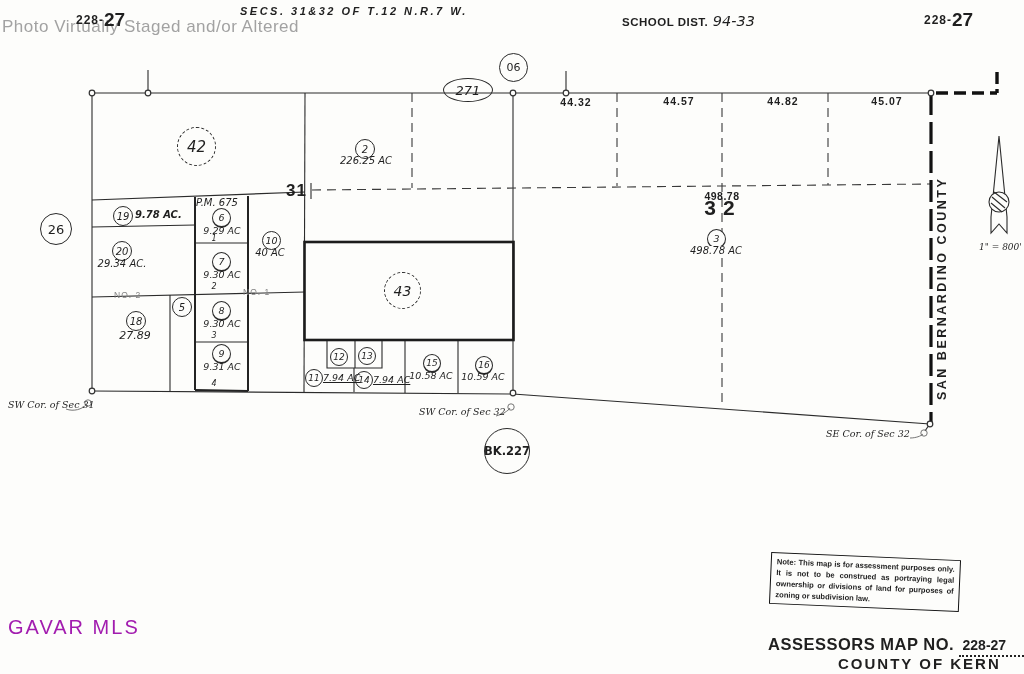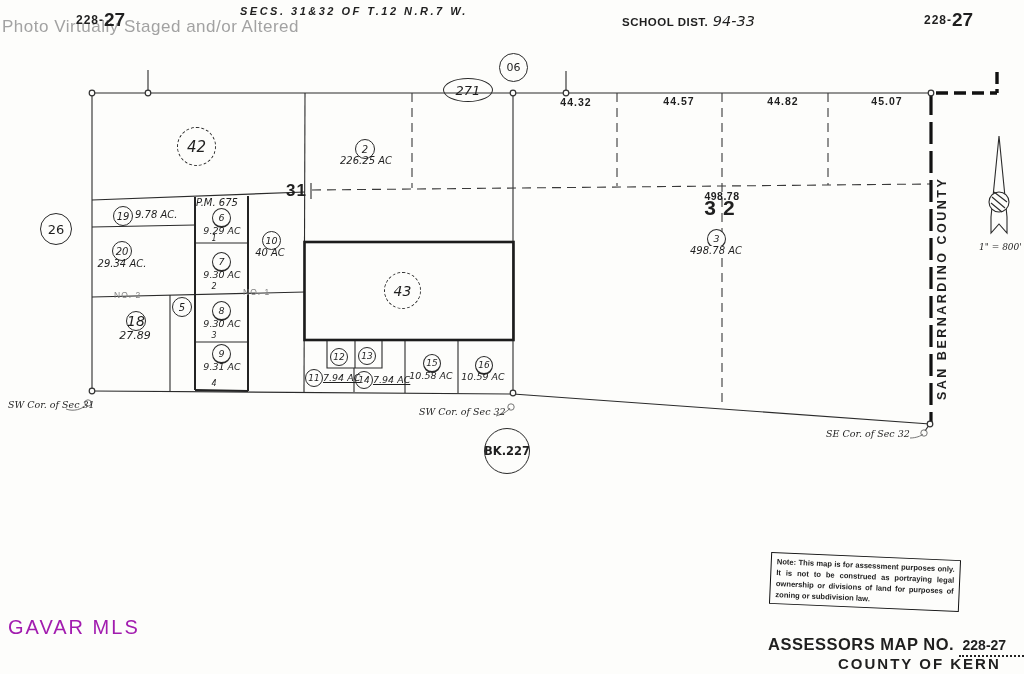"9.78 AC." div.lbl { font-weight: none -> bold }
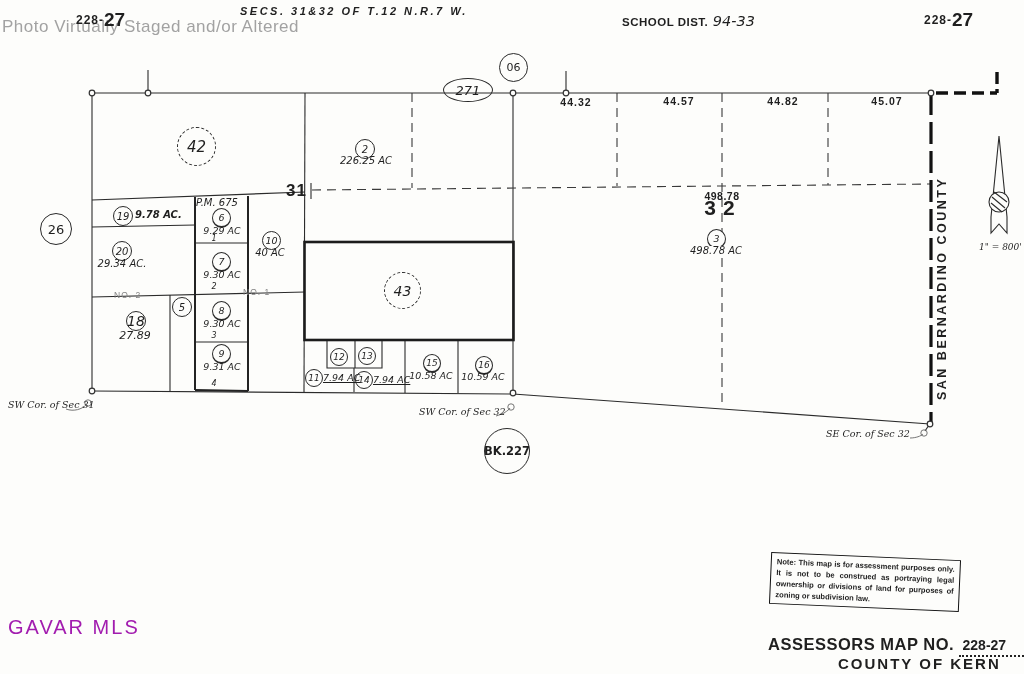"18" div.circ { font-size: 14px -> 10px }
